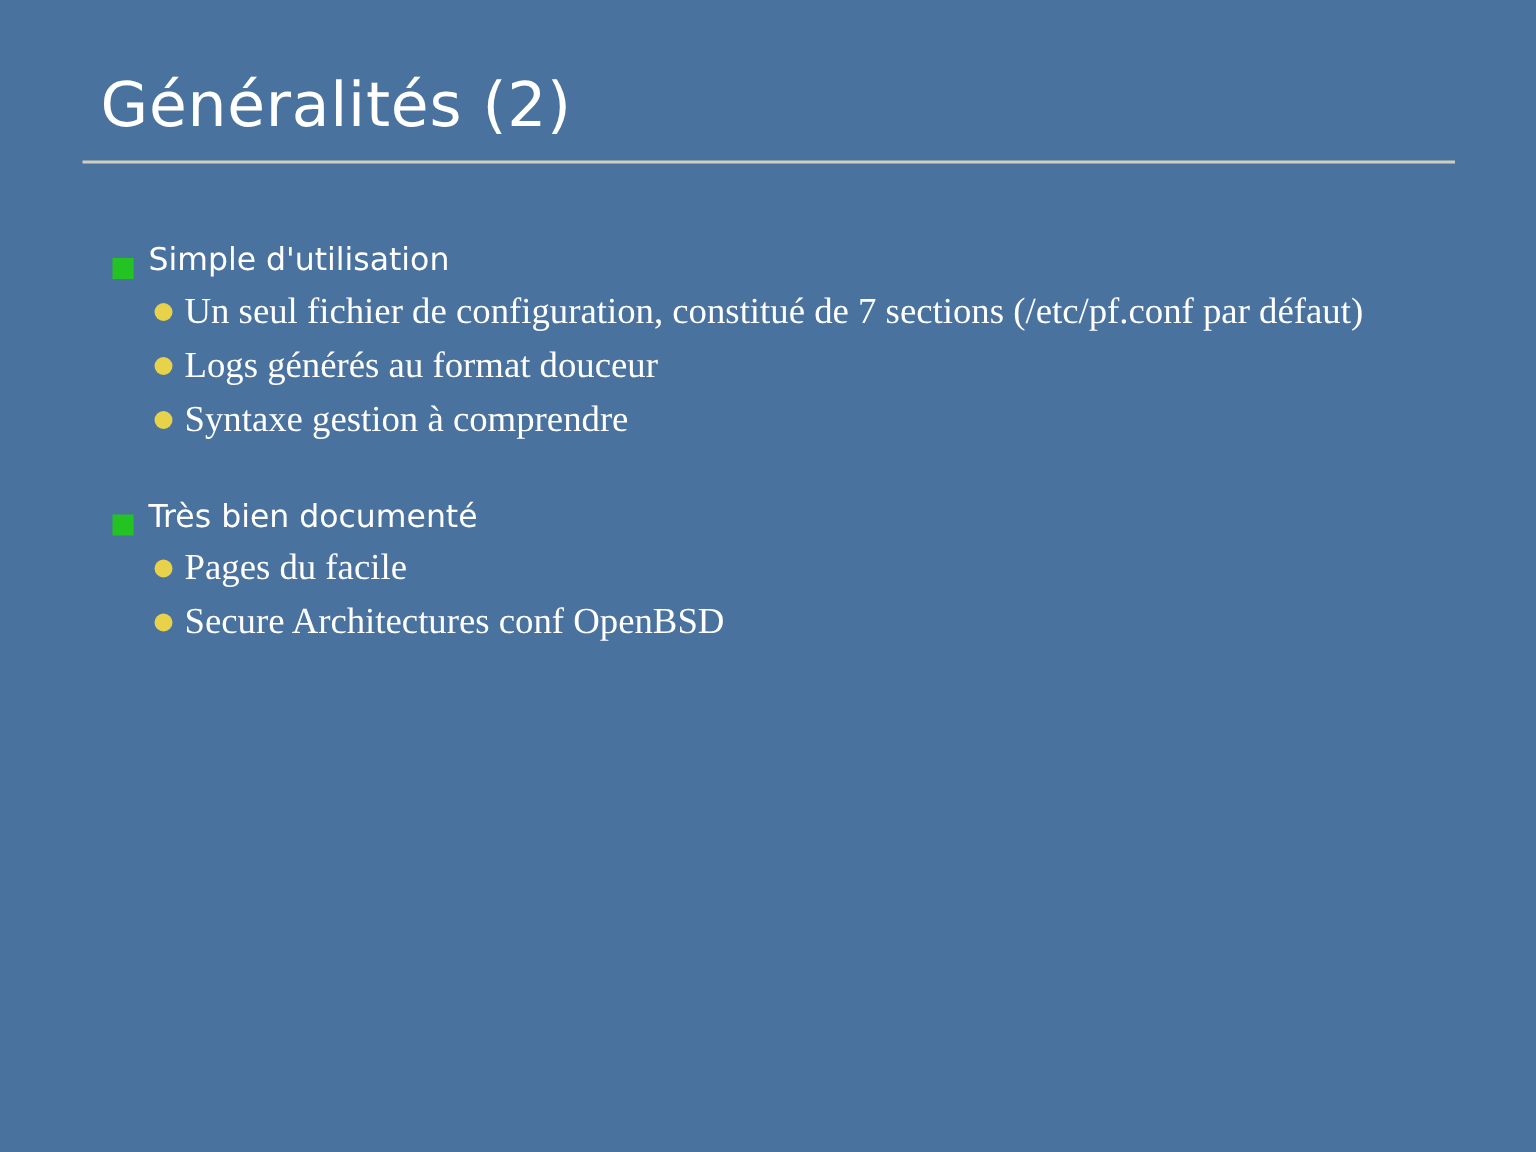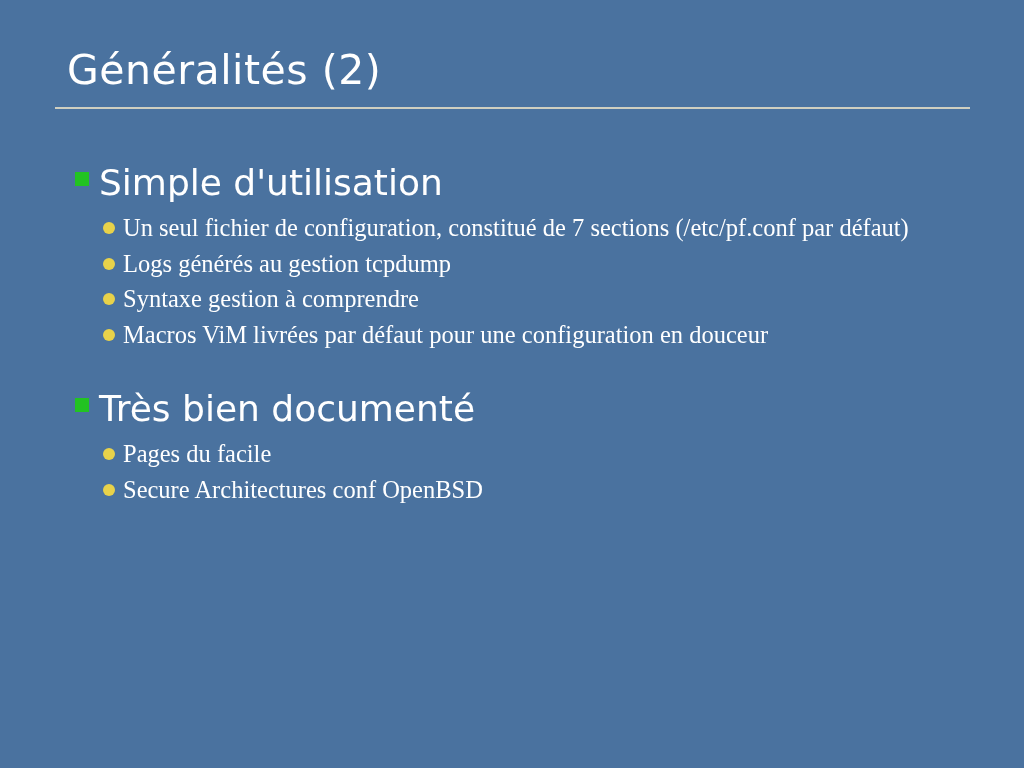"Simple d'utilisation" .lvl1-text { font-size: 36px -> 21px }
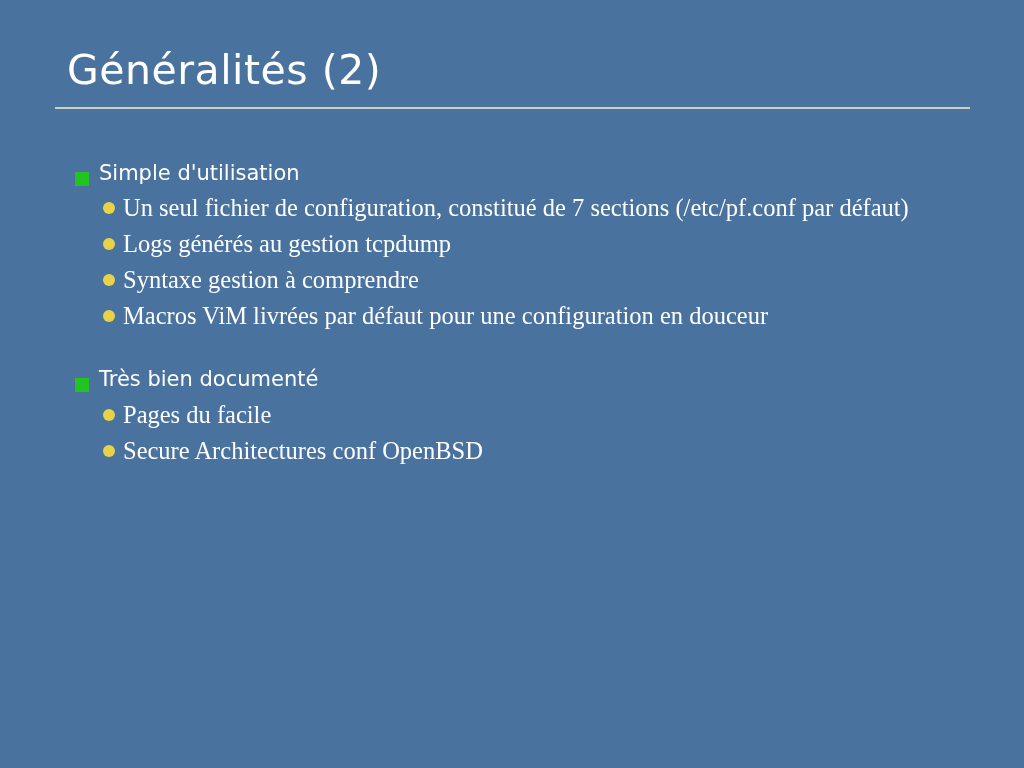"Logs générés au gestion tcpdump" span.lvl2-text { text: gestion tcpdump -> format douceur }
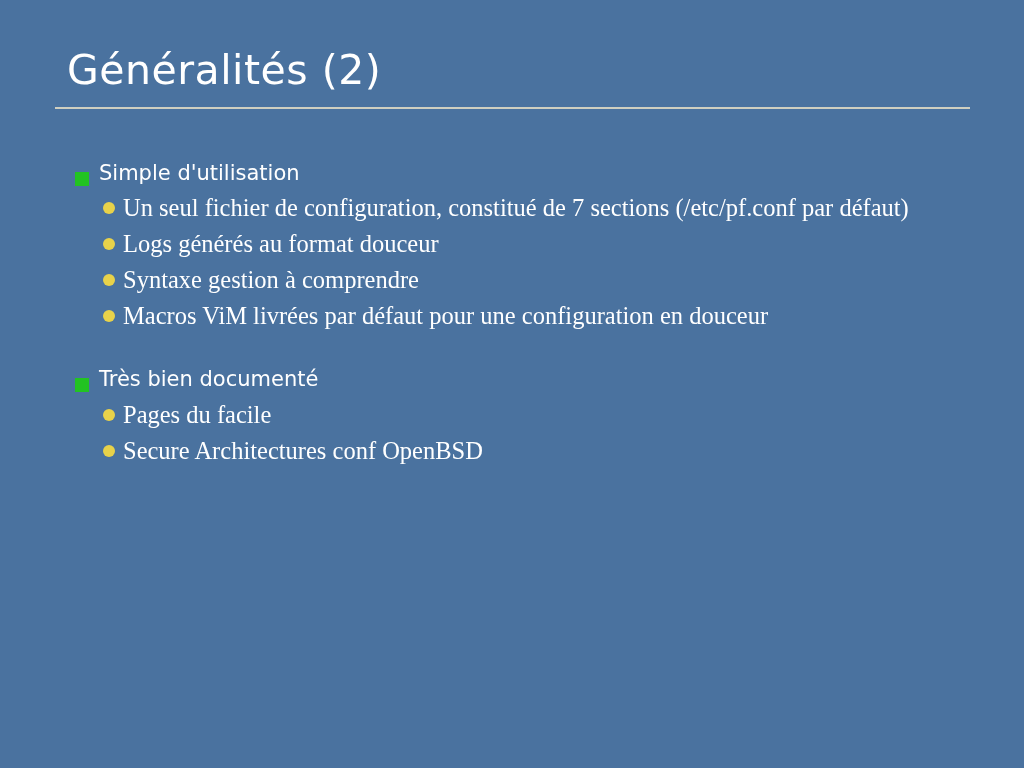"Macros ViM livrées par défaut" div.lvl2 { html: <div> <span></span> <span>Macros ViM livrées par défaut pour une configuration en douceur</span> </div> -> none }
